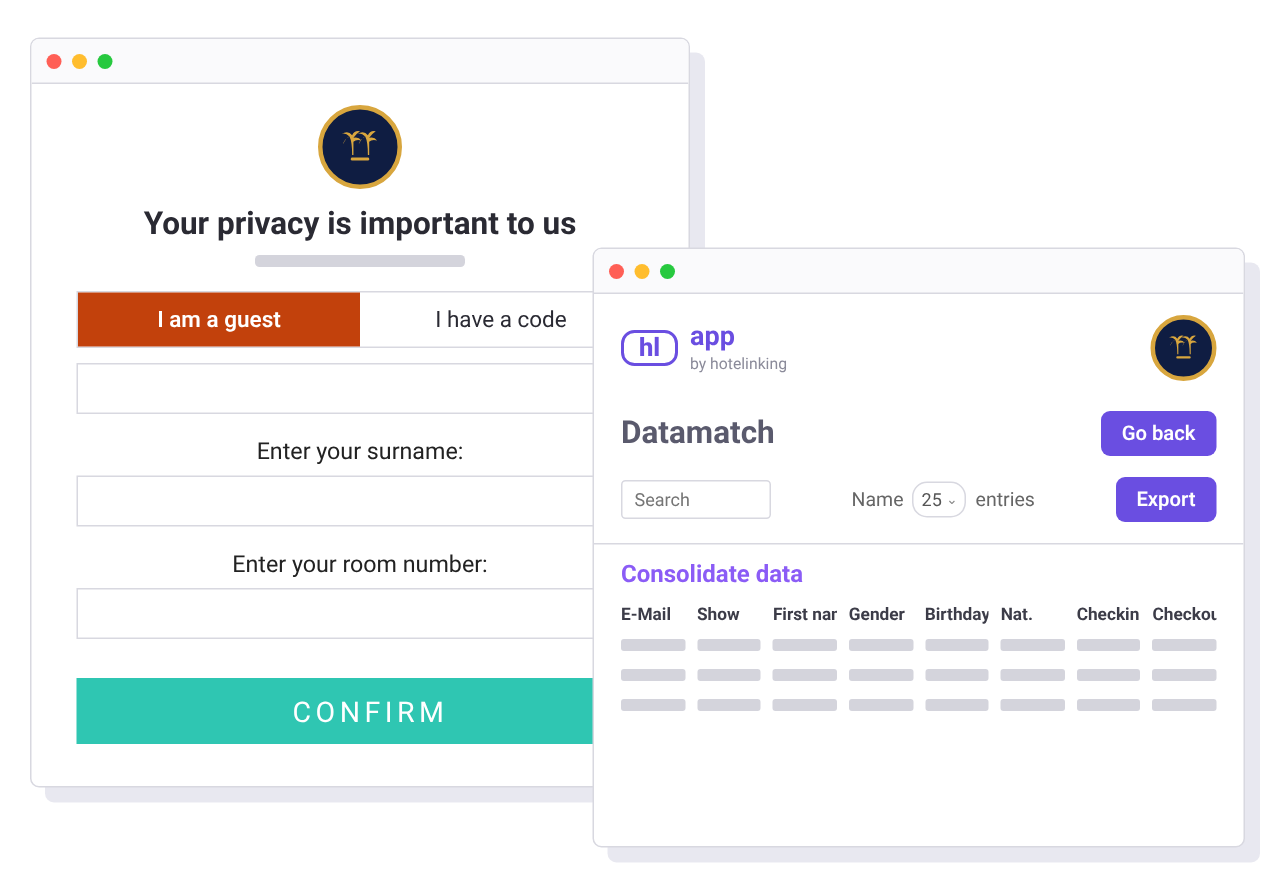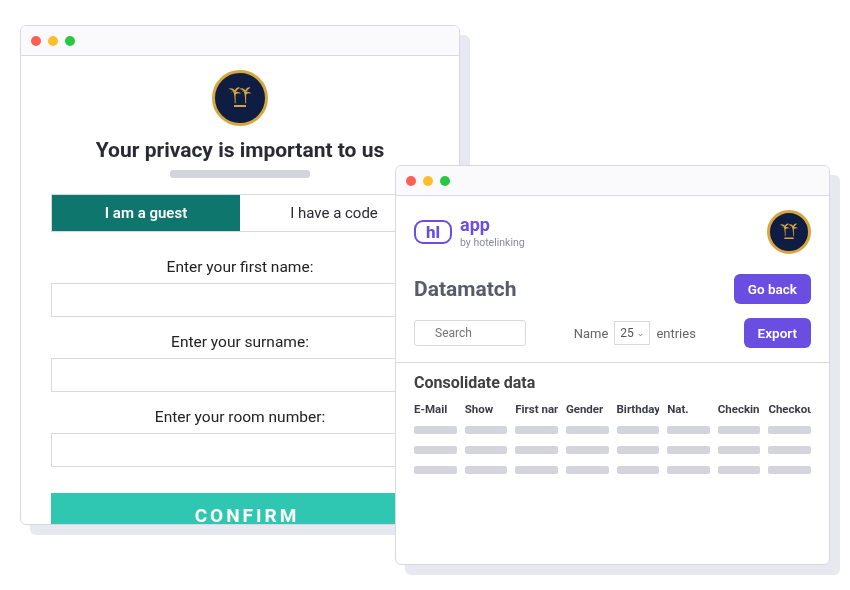"I am a guest" .tab.active { background: #0f766e -> #c2410c }
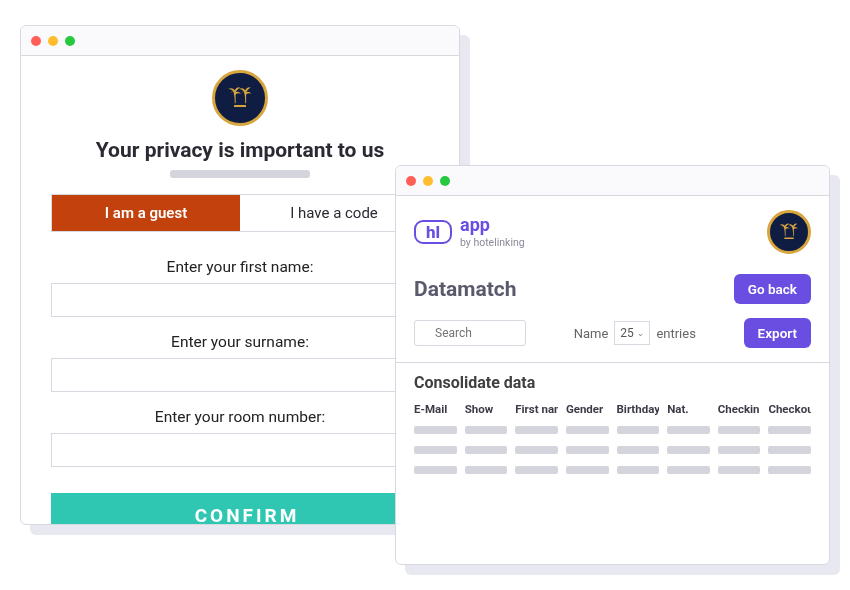"Enter your first name:" div.field-label { html: <div>Enter your first name:</div> -> none }
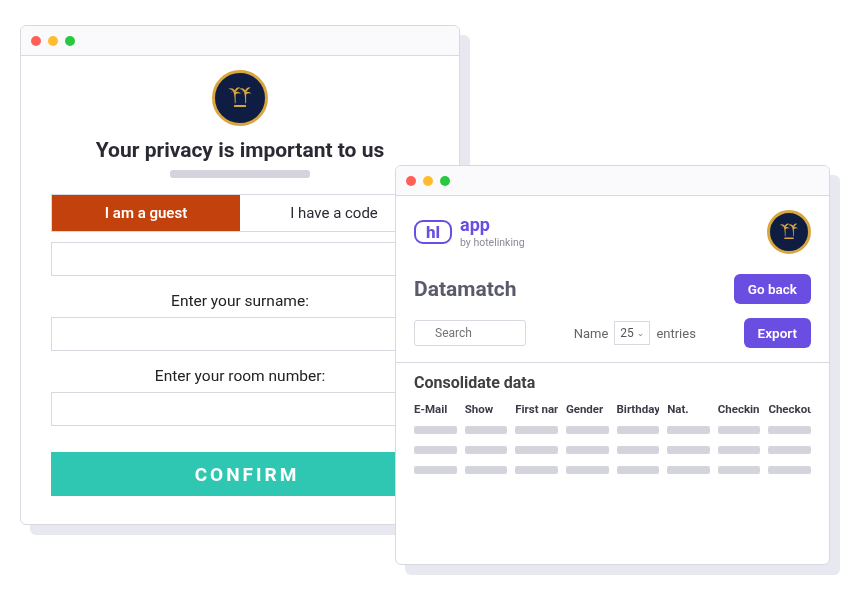"Search" .search-box { padding: 0 20px -> 0 8px; width: 112px -> 100px }
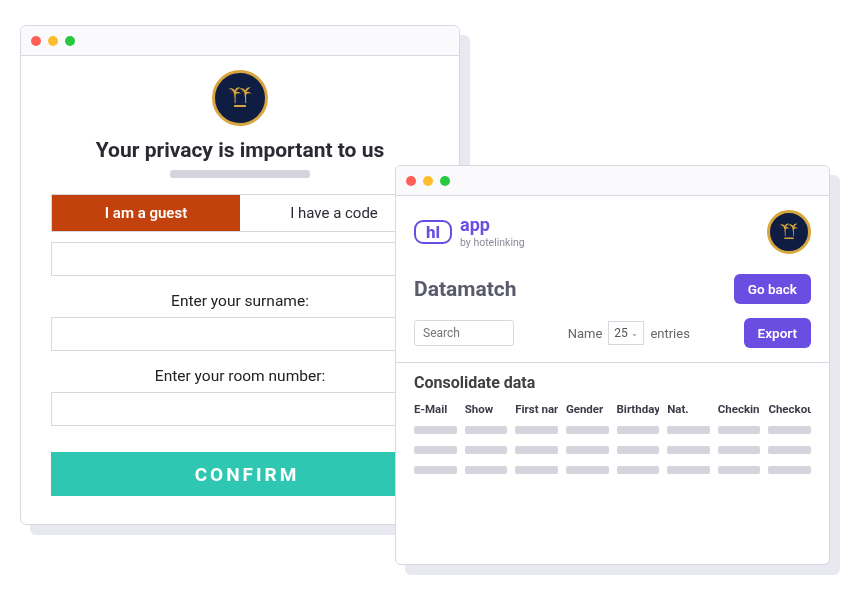"25" .select-box { border-radius: 0 -> 10px }
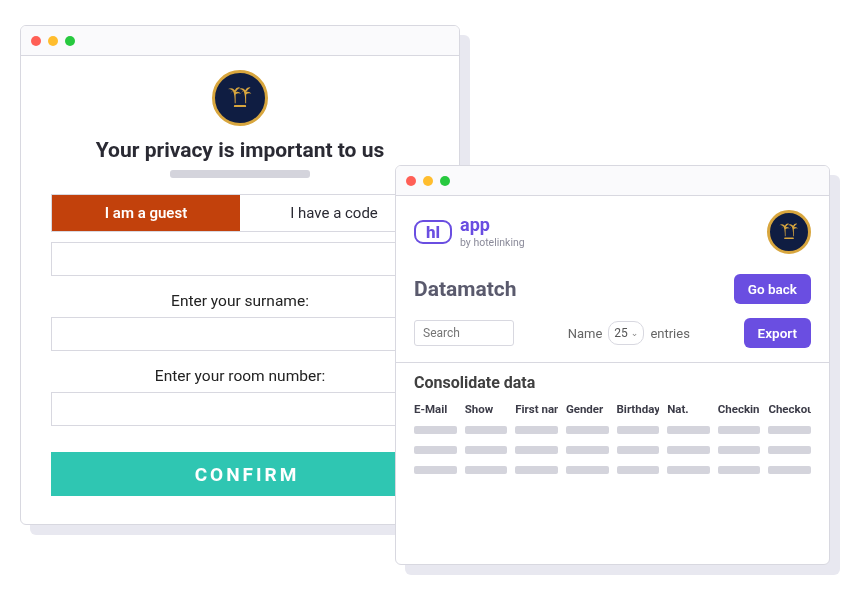"Consolidate data" .consolidate { color: #404040 -> #8b5cf6 }
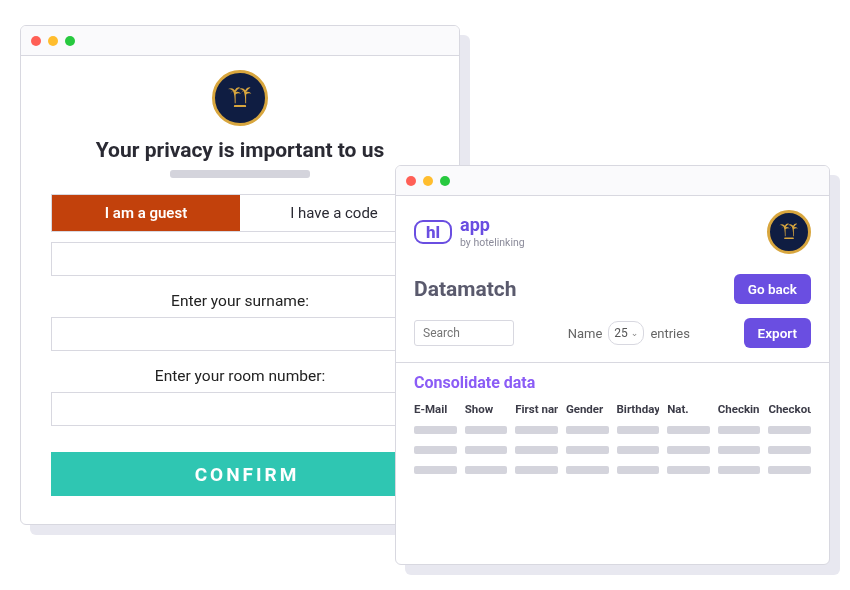"CONFIRM" .confirm-btn { font-weight: 700 -> 400 }
